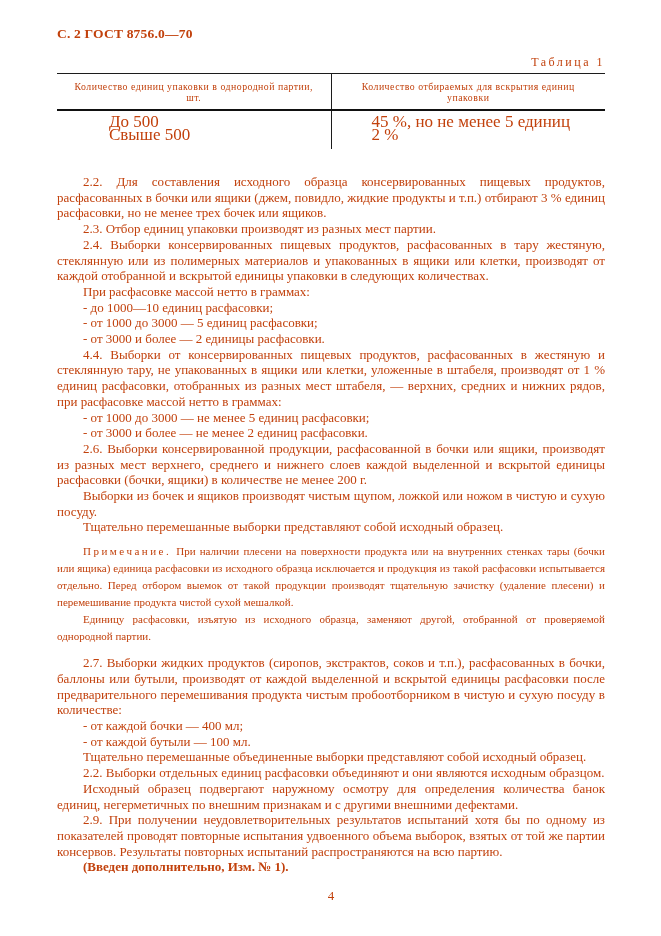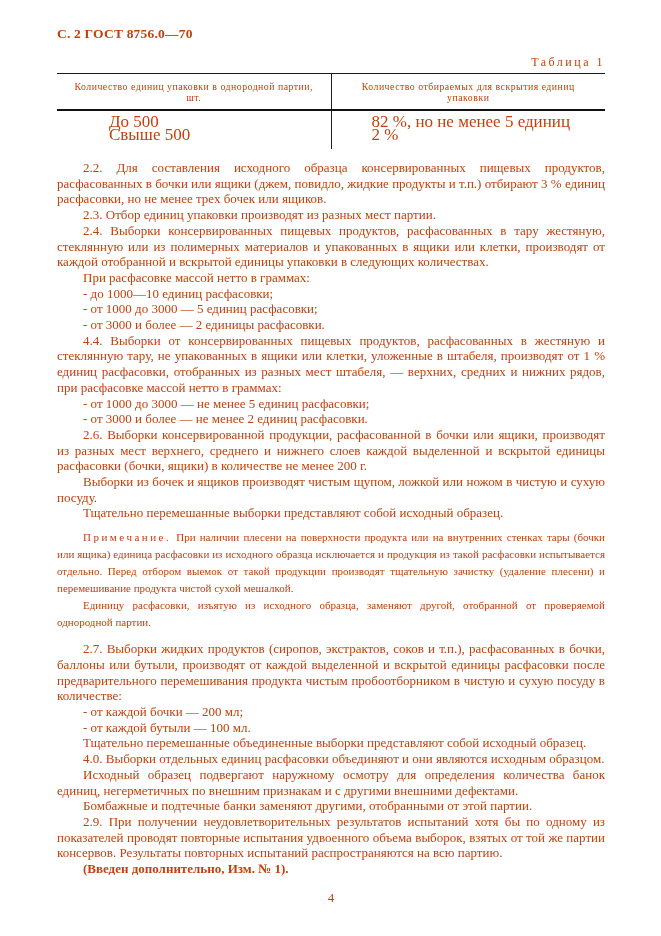"82 %, но не менее" td { text: 82 -> 45 }
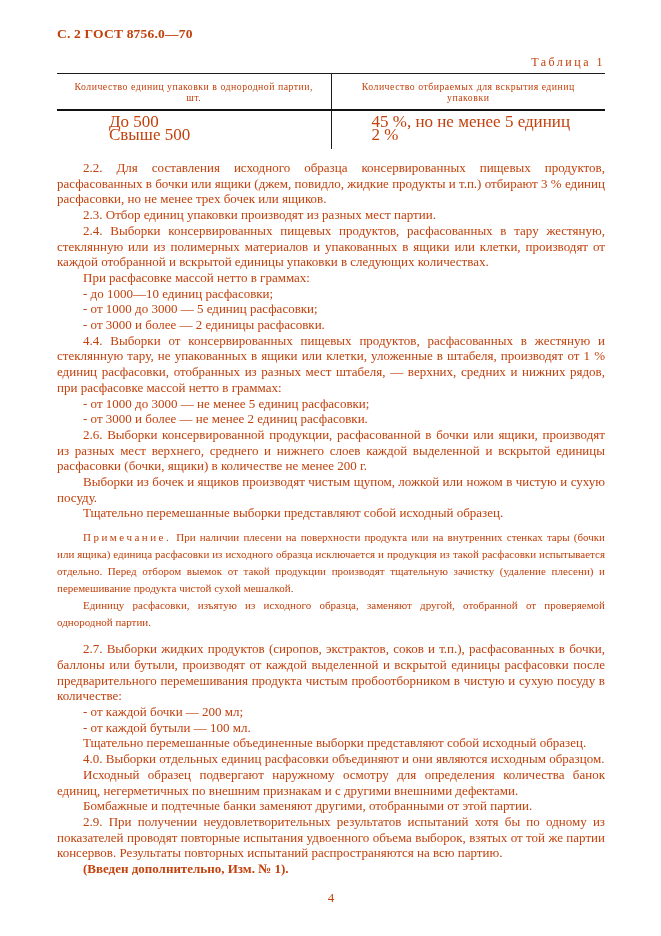"2.2. Для составления исходного образца" .body-text { margin-top: 11px -> 25px }
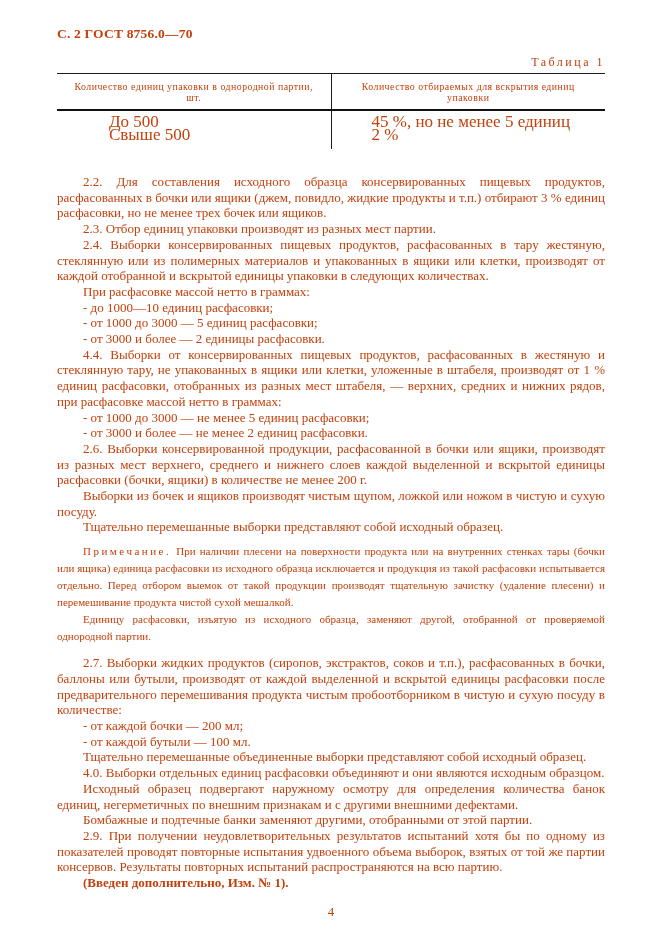"- от каждой бочки —" p.para { text: 200 -> 400 }
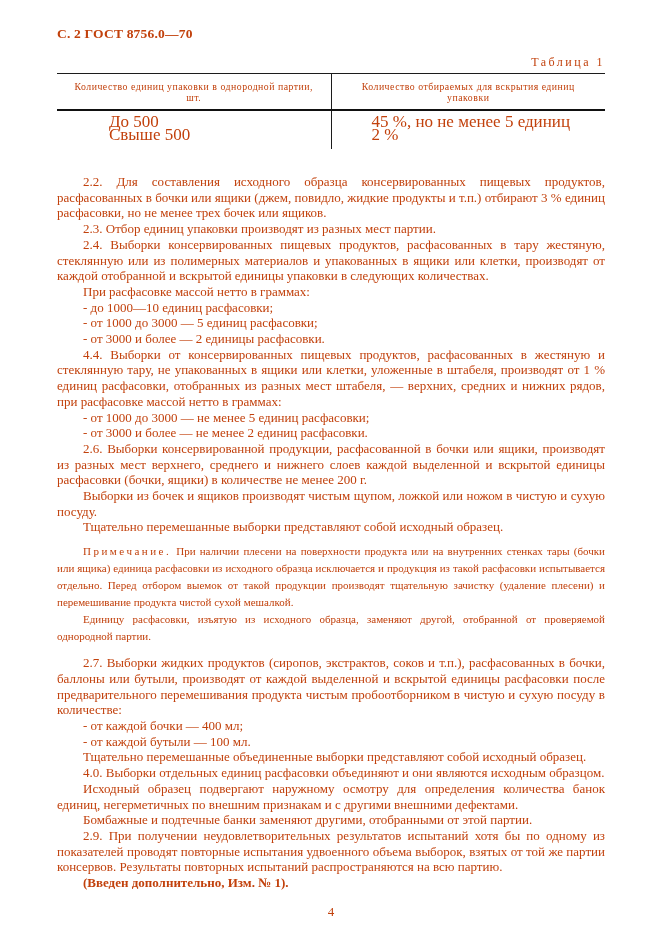"4.0. Выборки отдельных единиц расфасовки" p.para { text: 4.0 -> 2.2 }
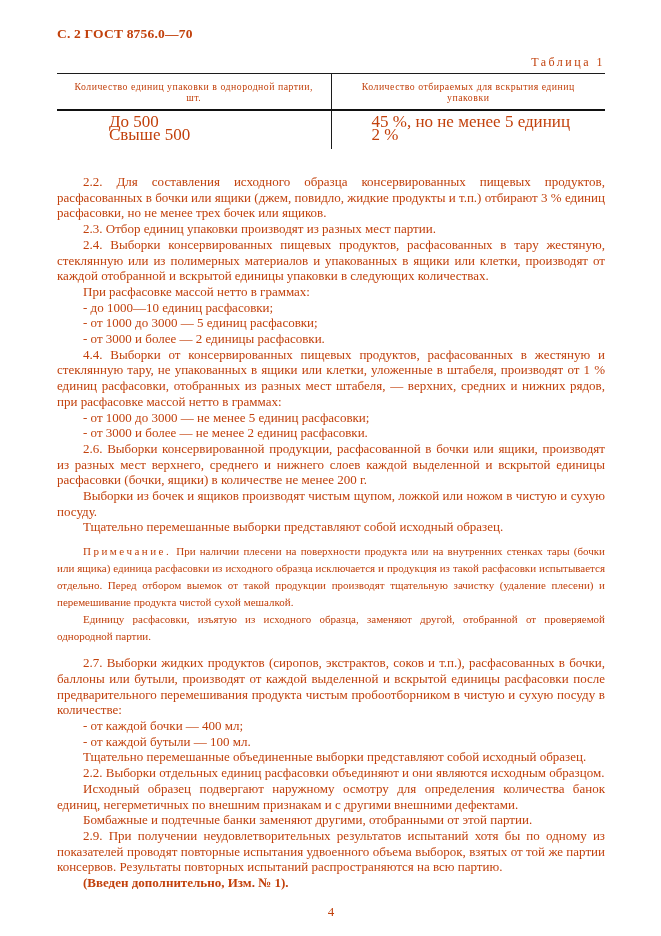"Бомбажные и подтечные банки заменяют" p.para { html: <p>Бомбажные и подтечные банки заменяют другими, отобранными от этой партии.</p> -> none }
